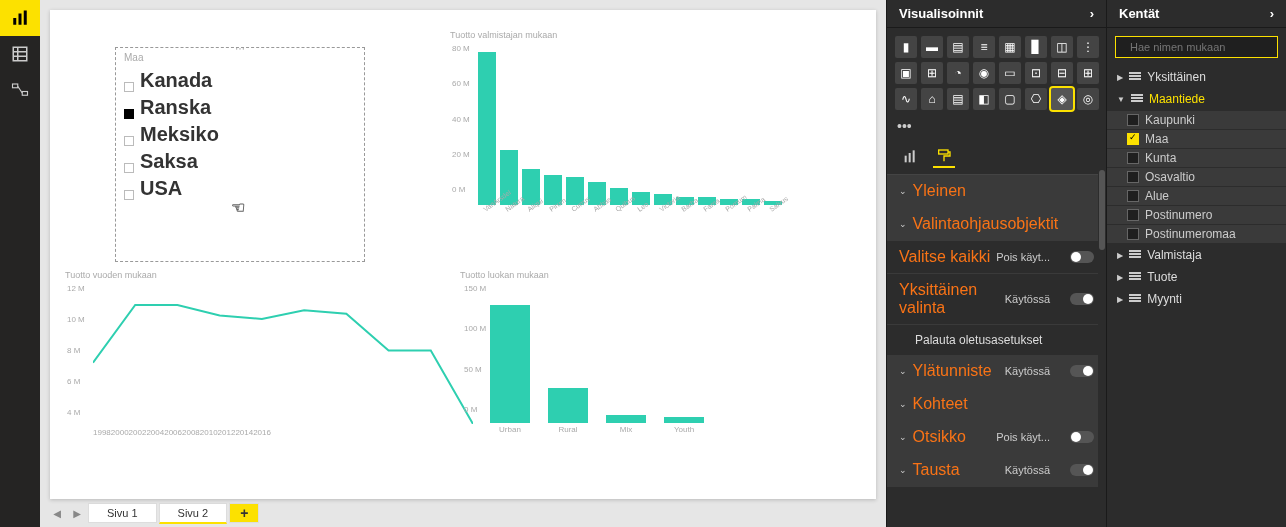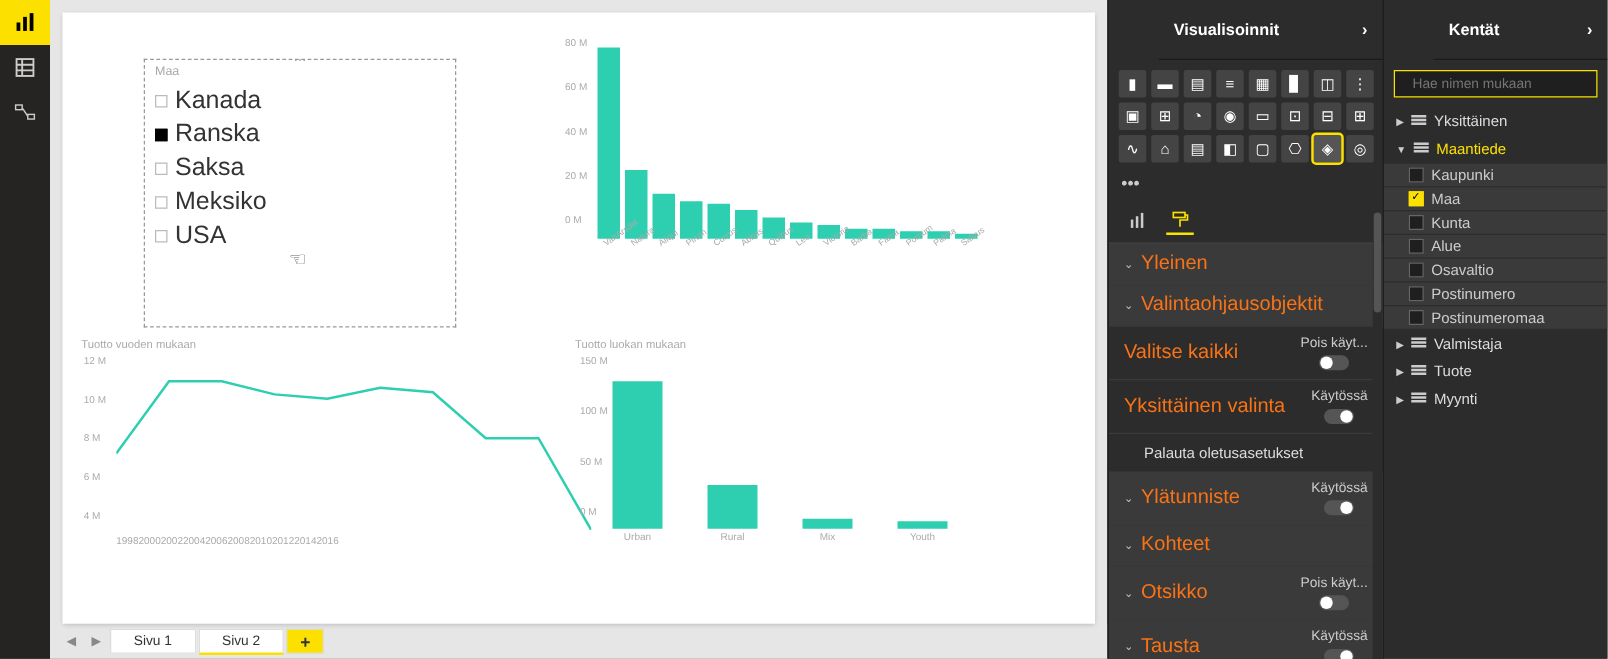"Visualisoinnit" .panel-header { height: 48px -> 28px; margin-left: 40px -> none }
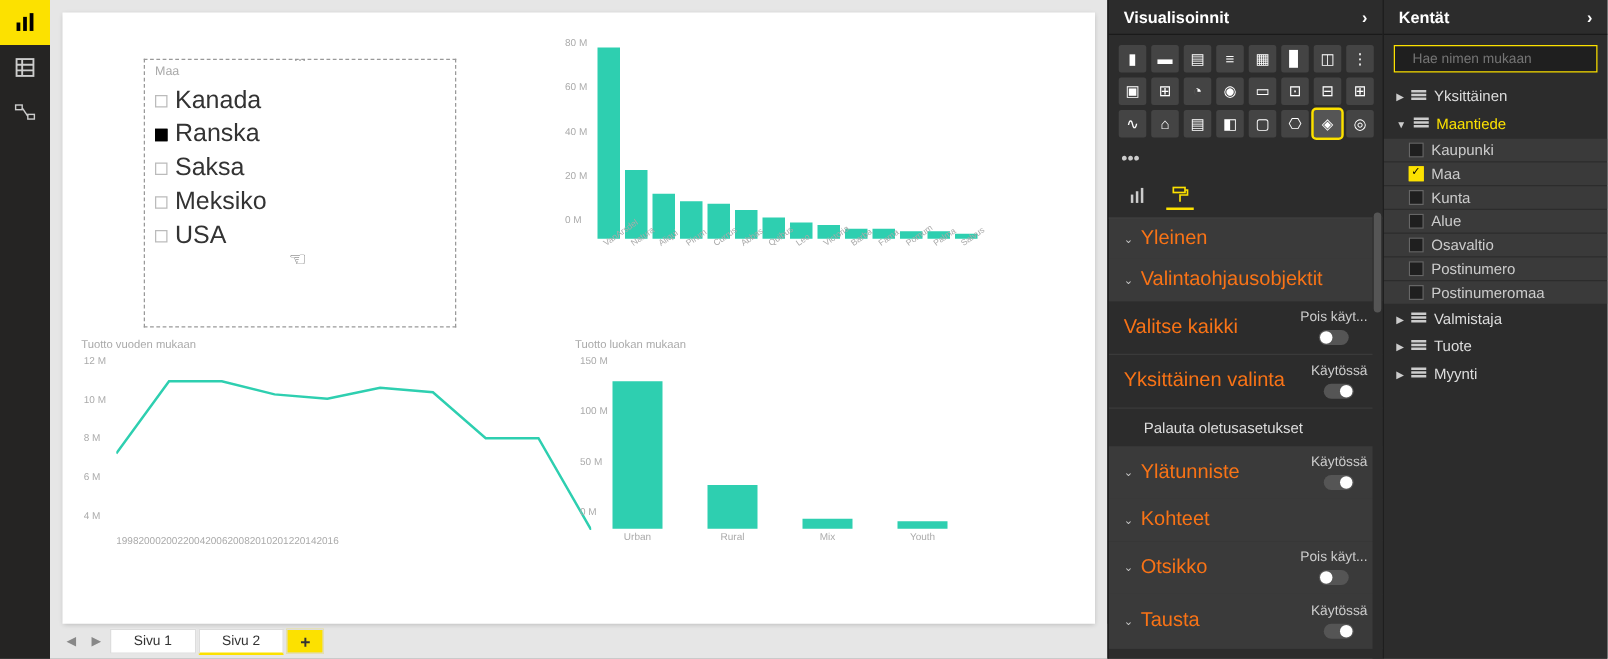"Tuotto valmistajan mukaan" div.chart-title { html: none -> <div>Tuotto valmistajan mukaan</div> }
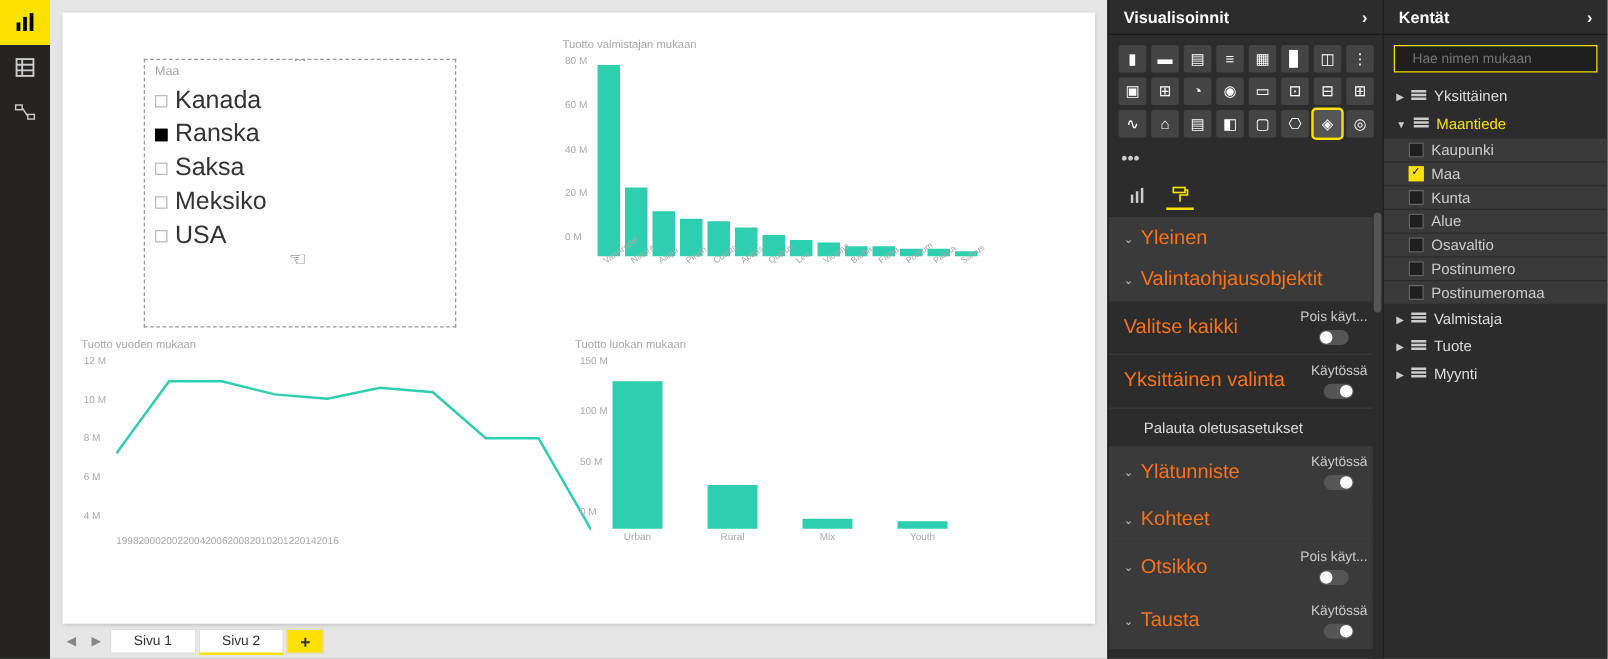"Kanada" .slicer-item { align-items: center -> flex-end; font-weight: none -> bold }
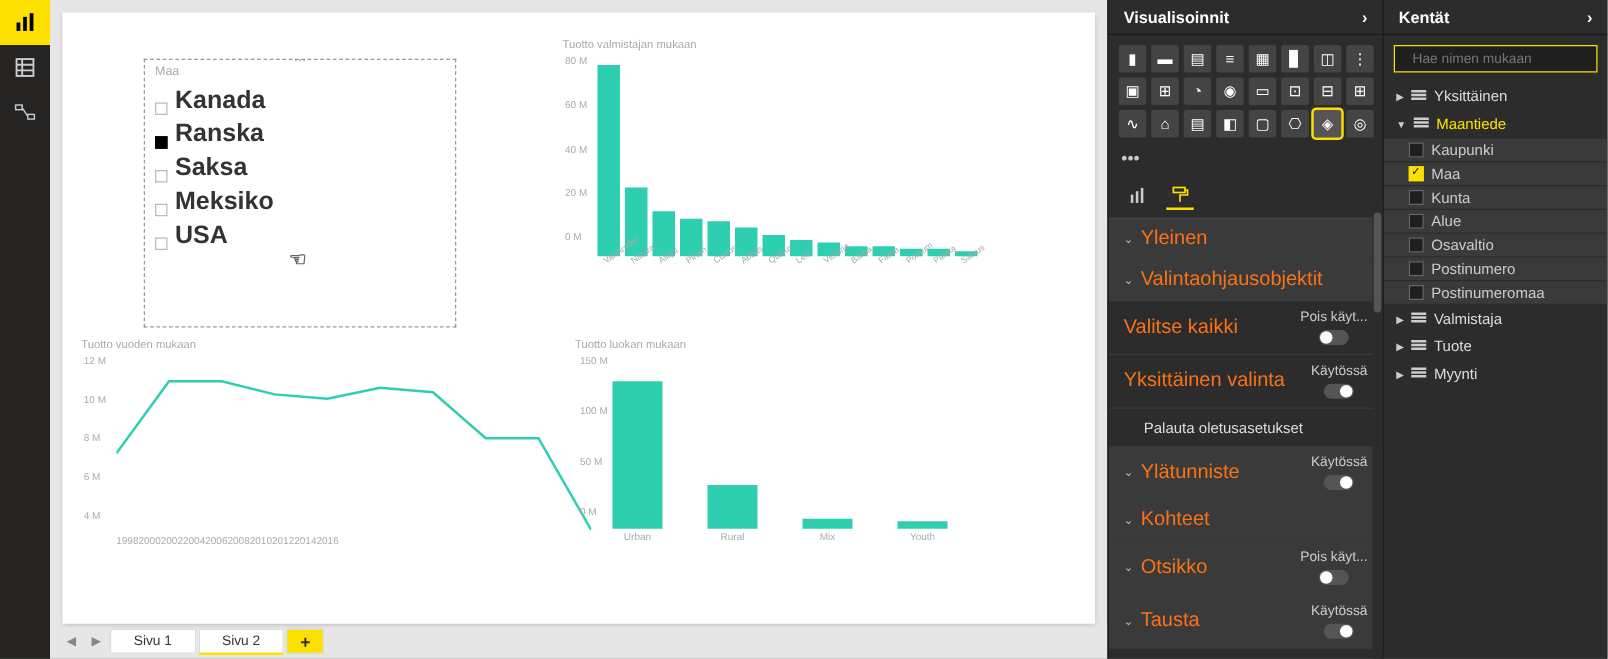"Saksa" div.slicer-item { order: before "Meksiko" -> after "Meksiko" }
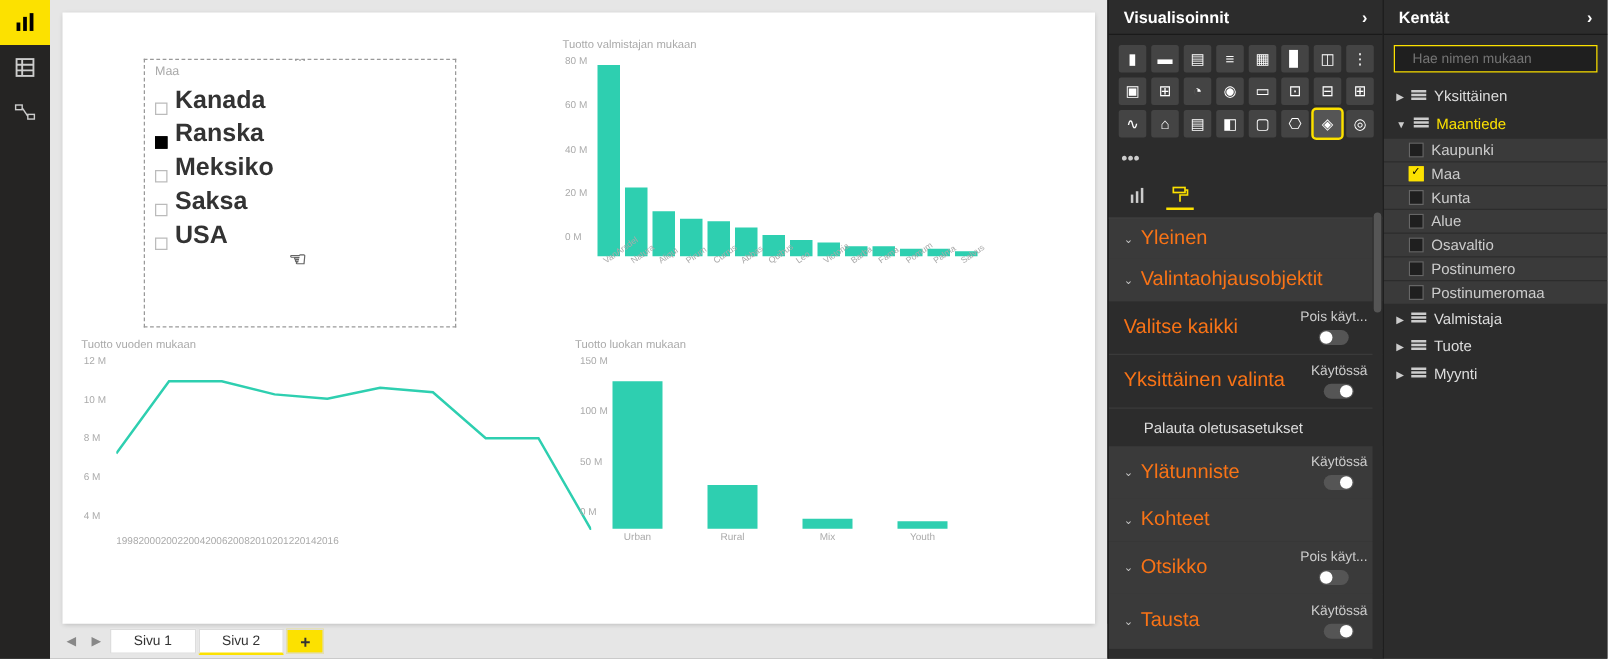"Alue" div.field-item { order: before "Osavaltio" -> after "Osavaltio" }
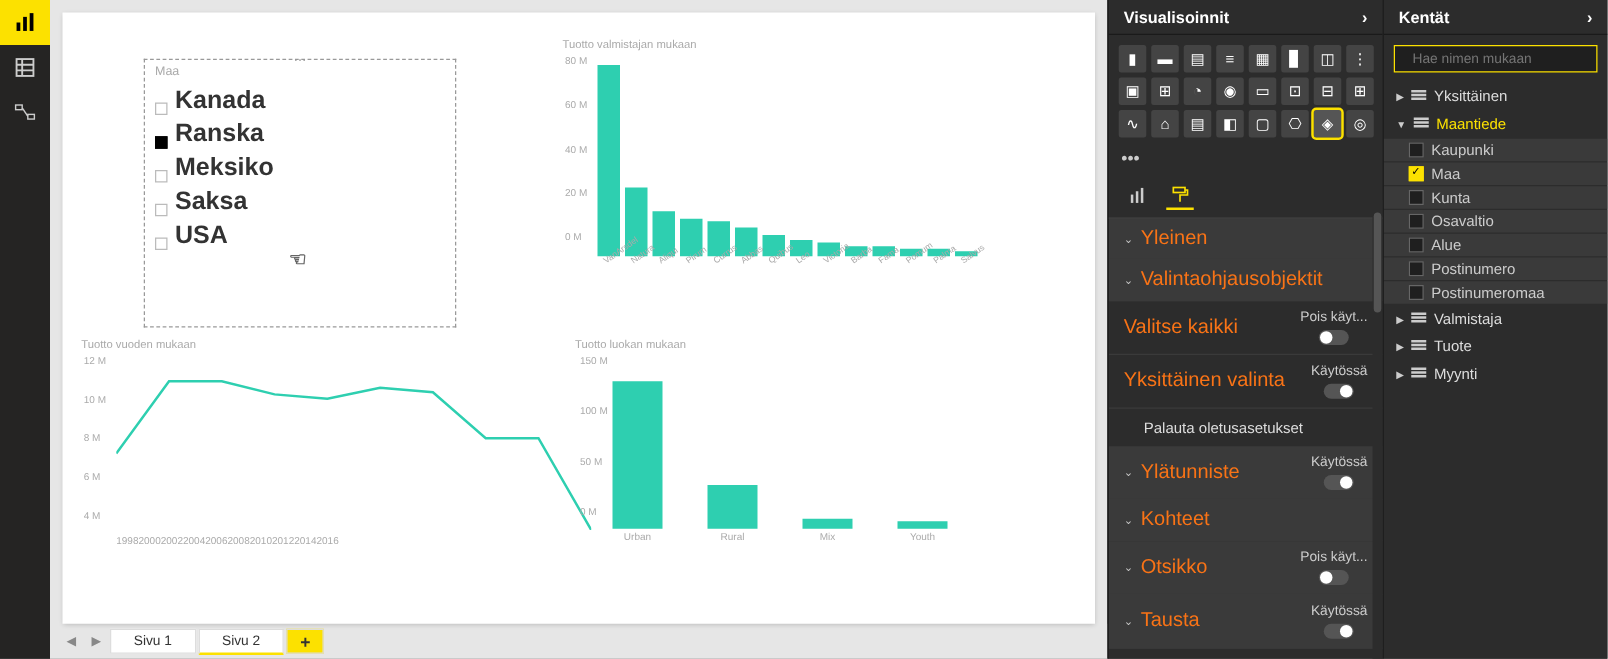"Pois käyt..." .fmt-state { flex-direction: column -> none; gap: 4px -> 20px }
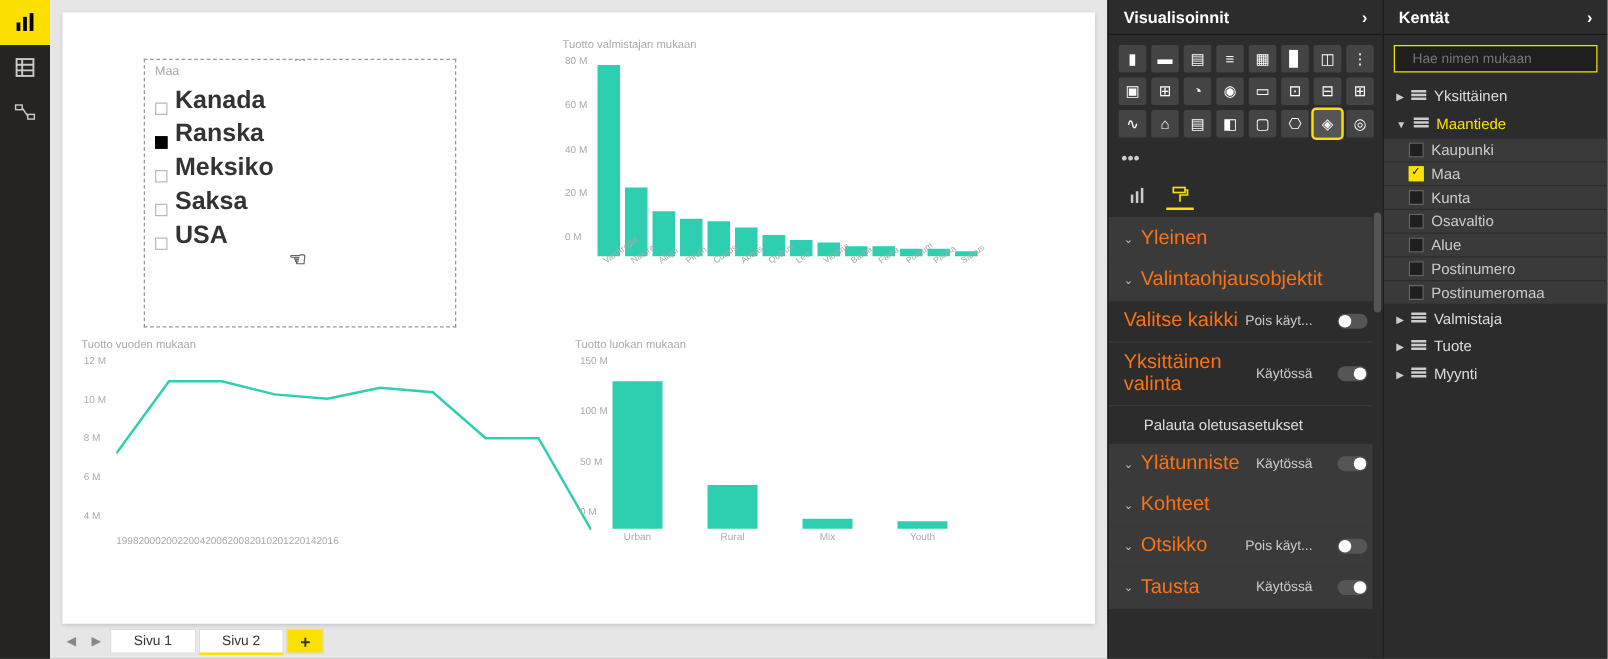"Urban" .bar-chart.small { gap: 36px -> 18px }
